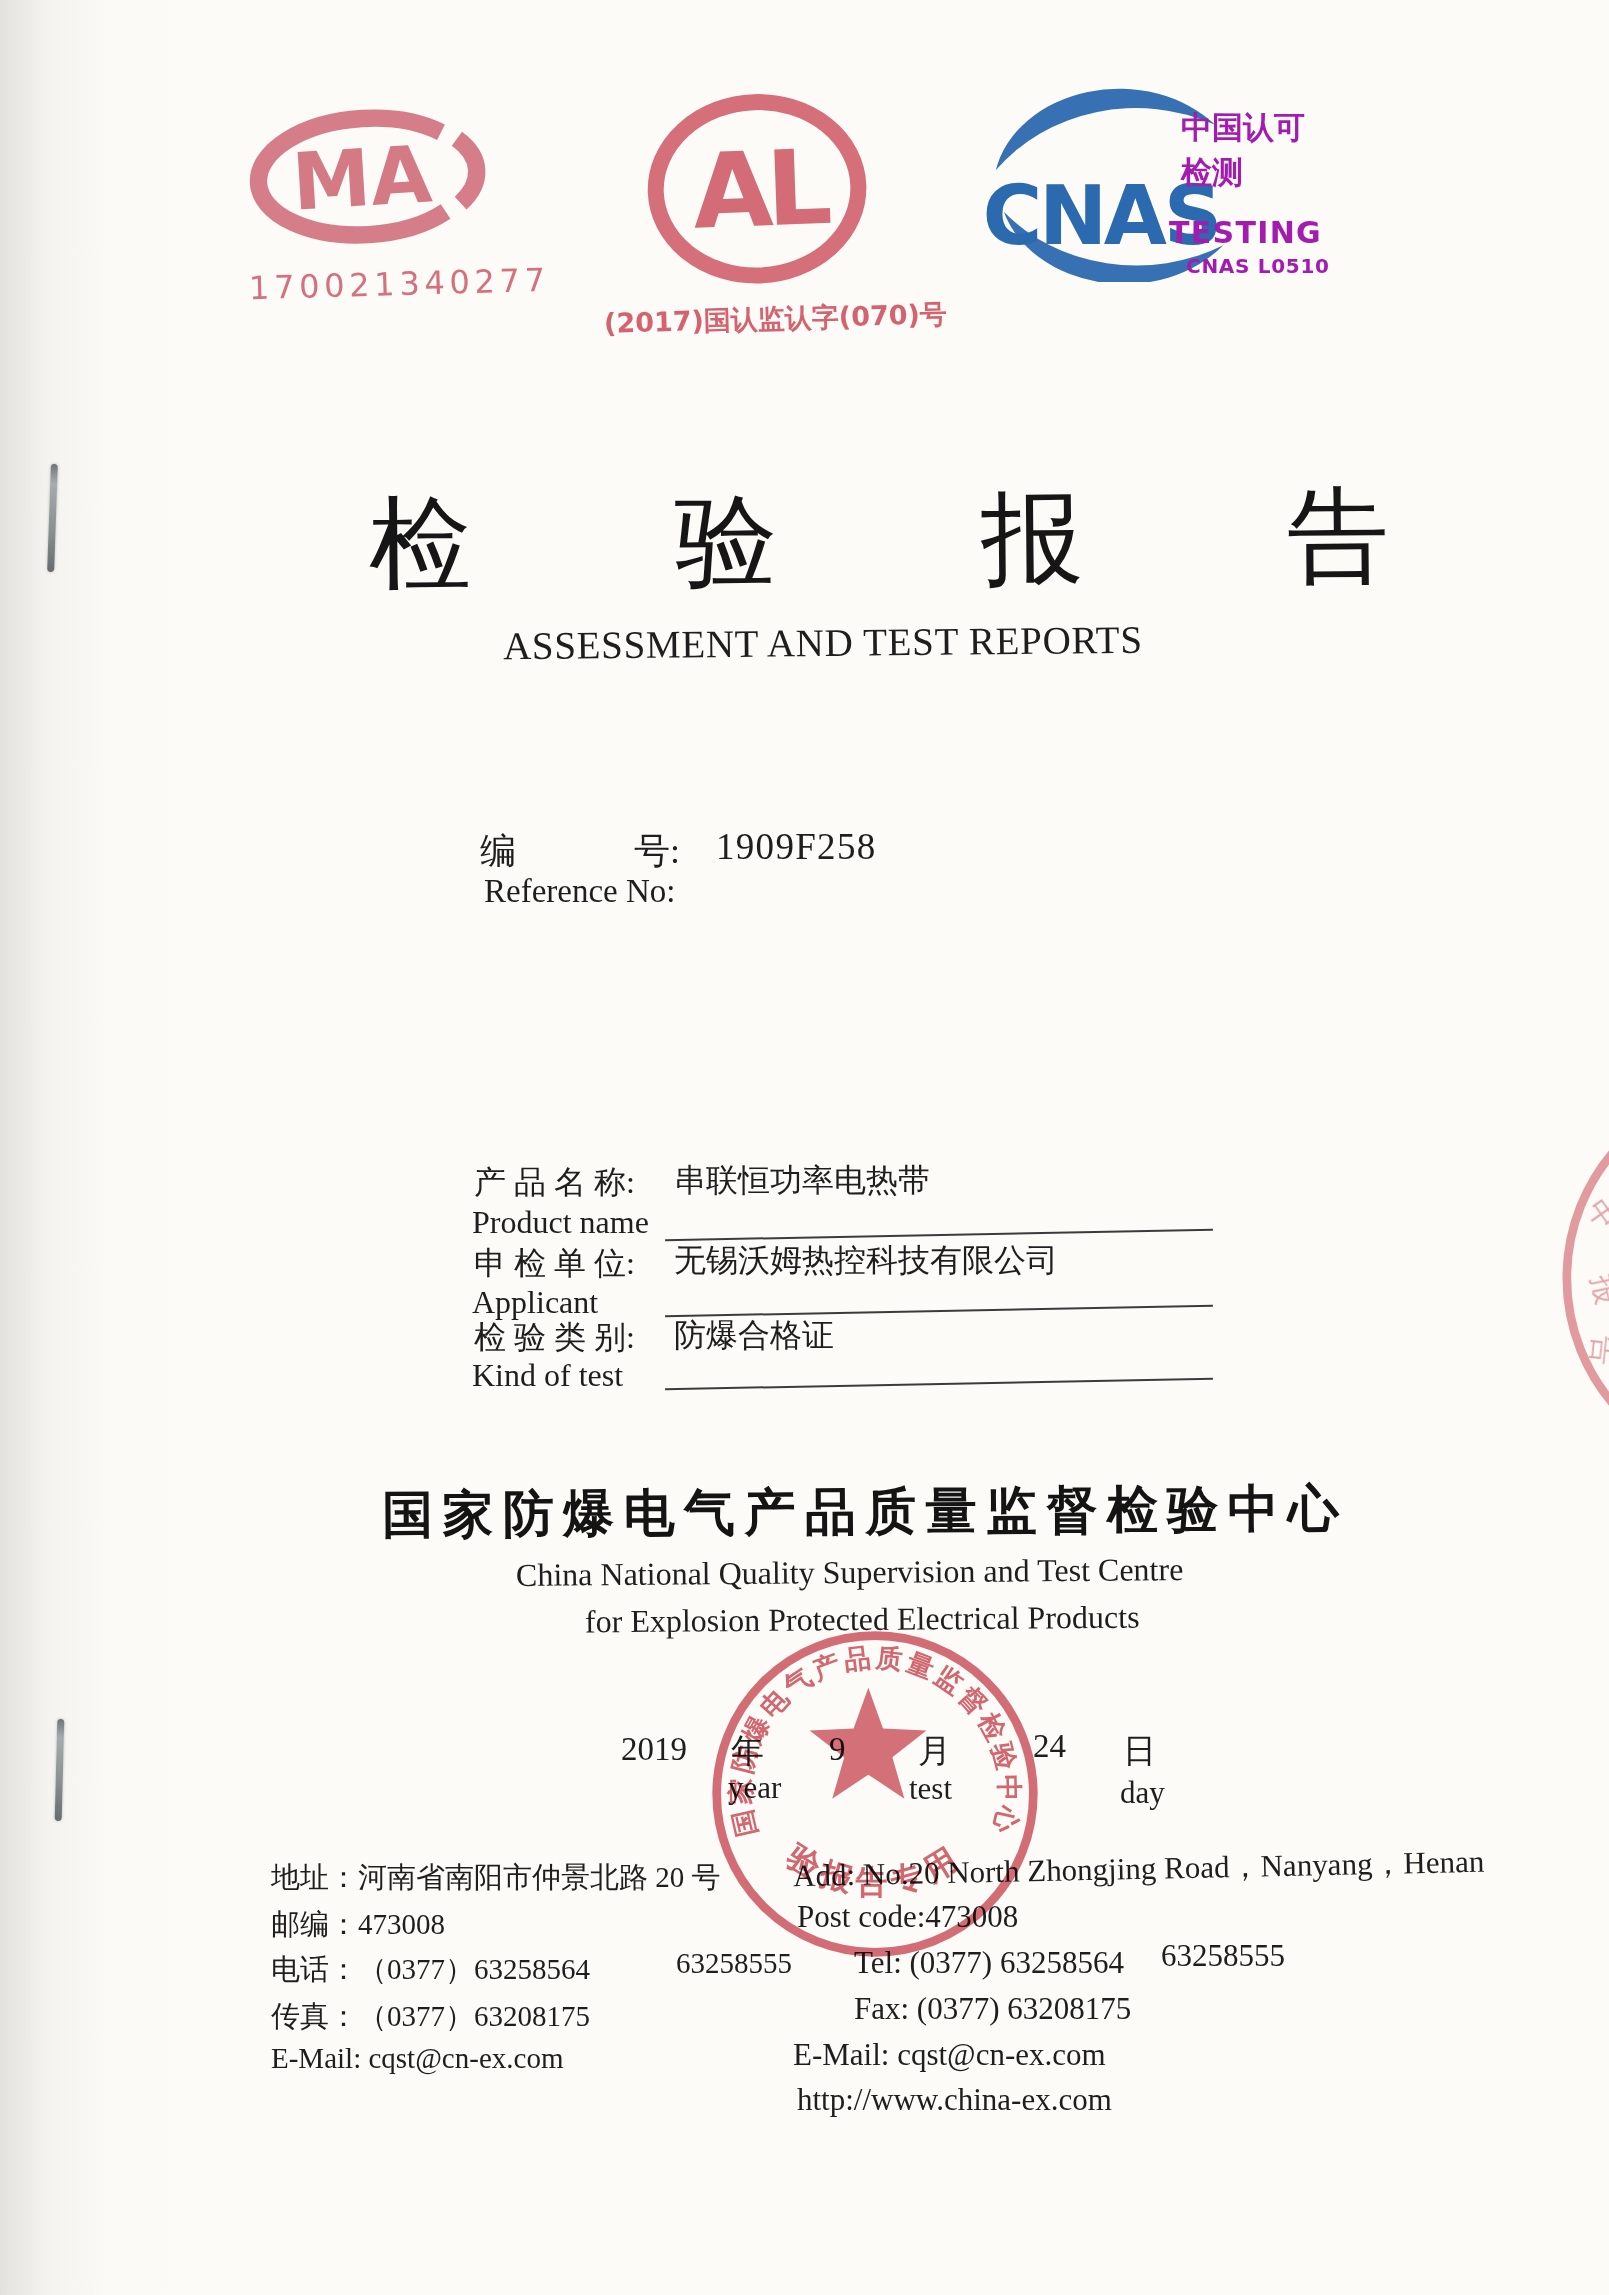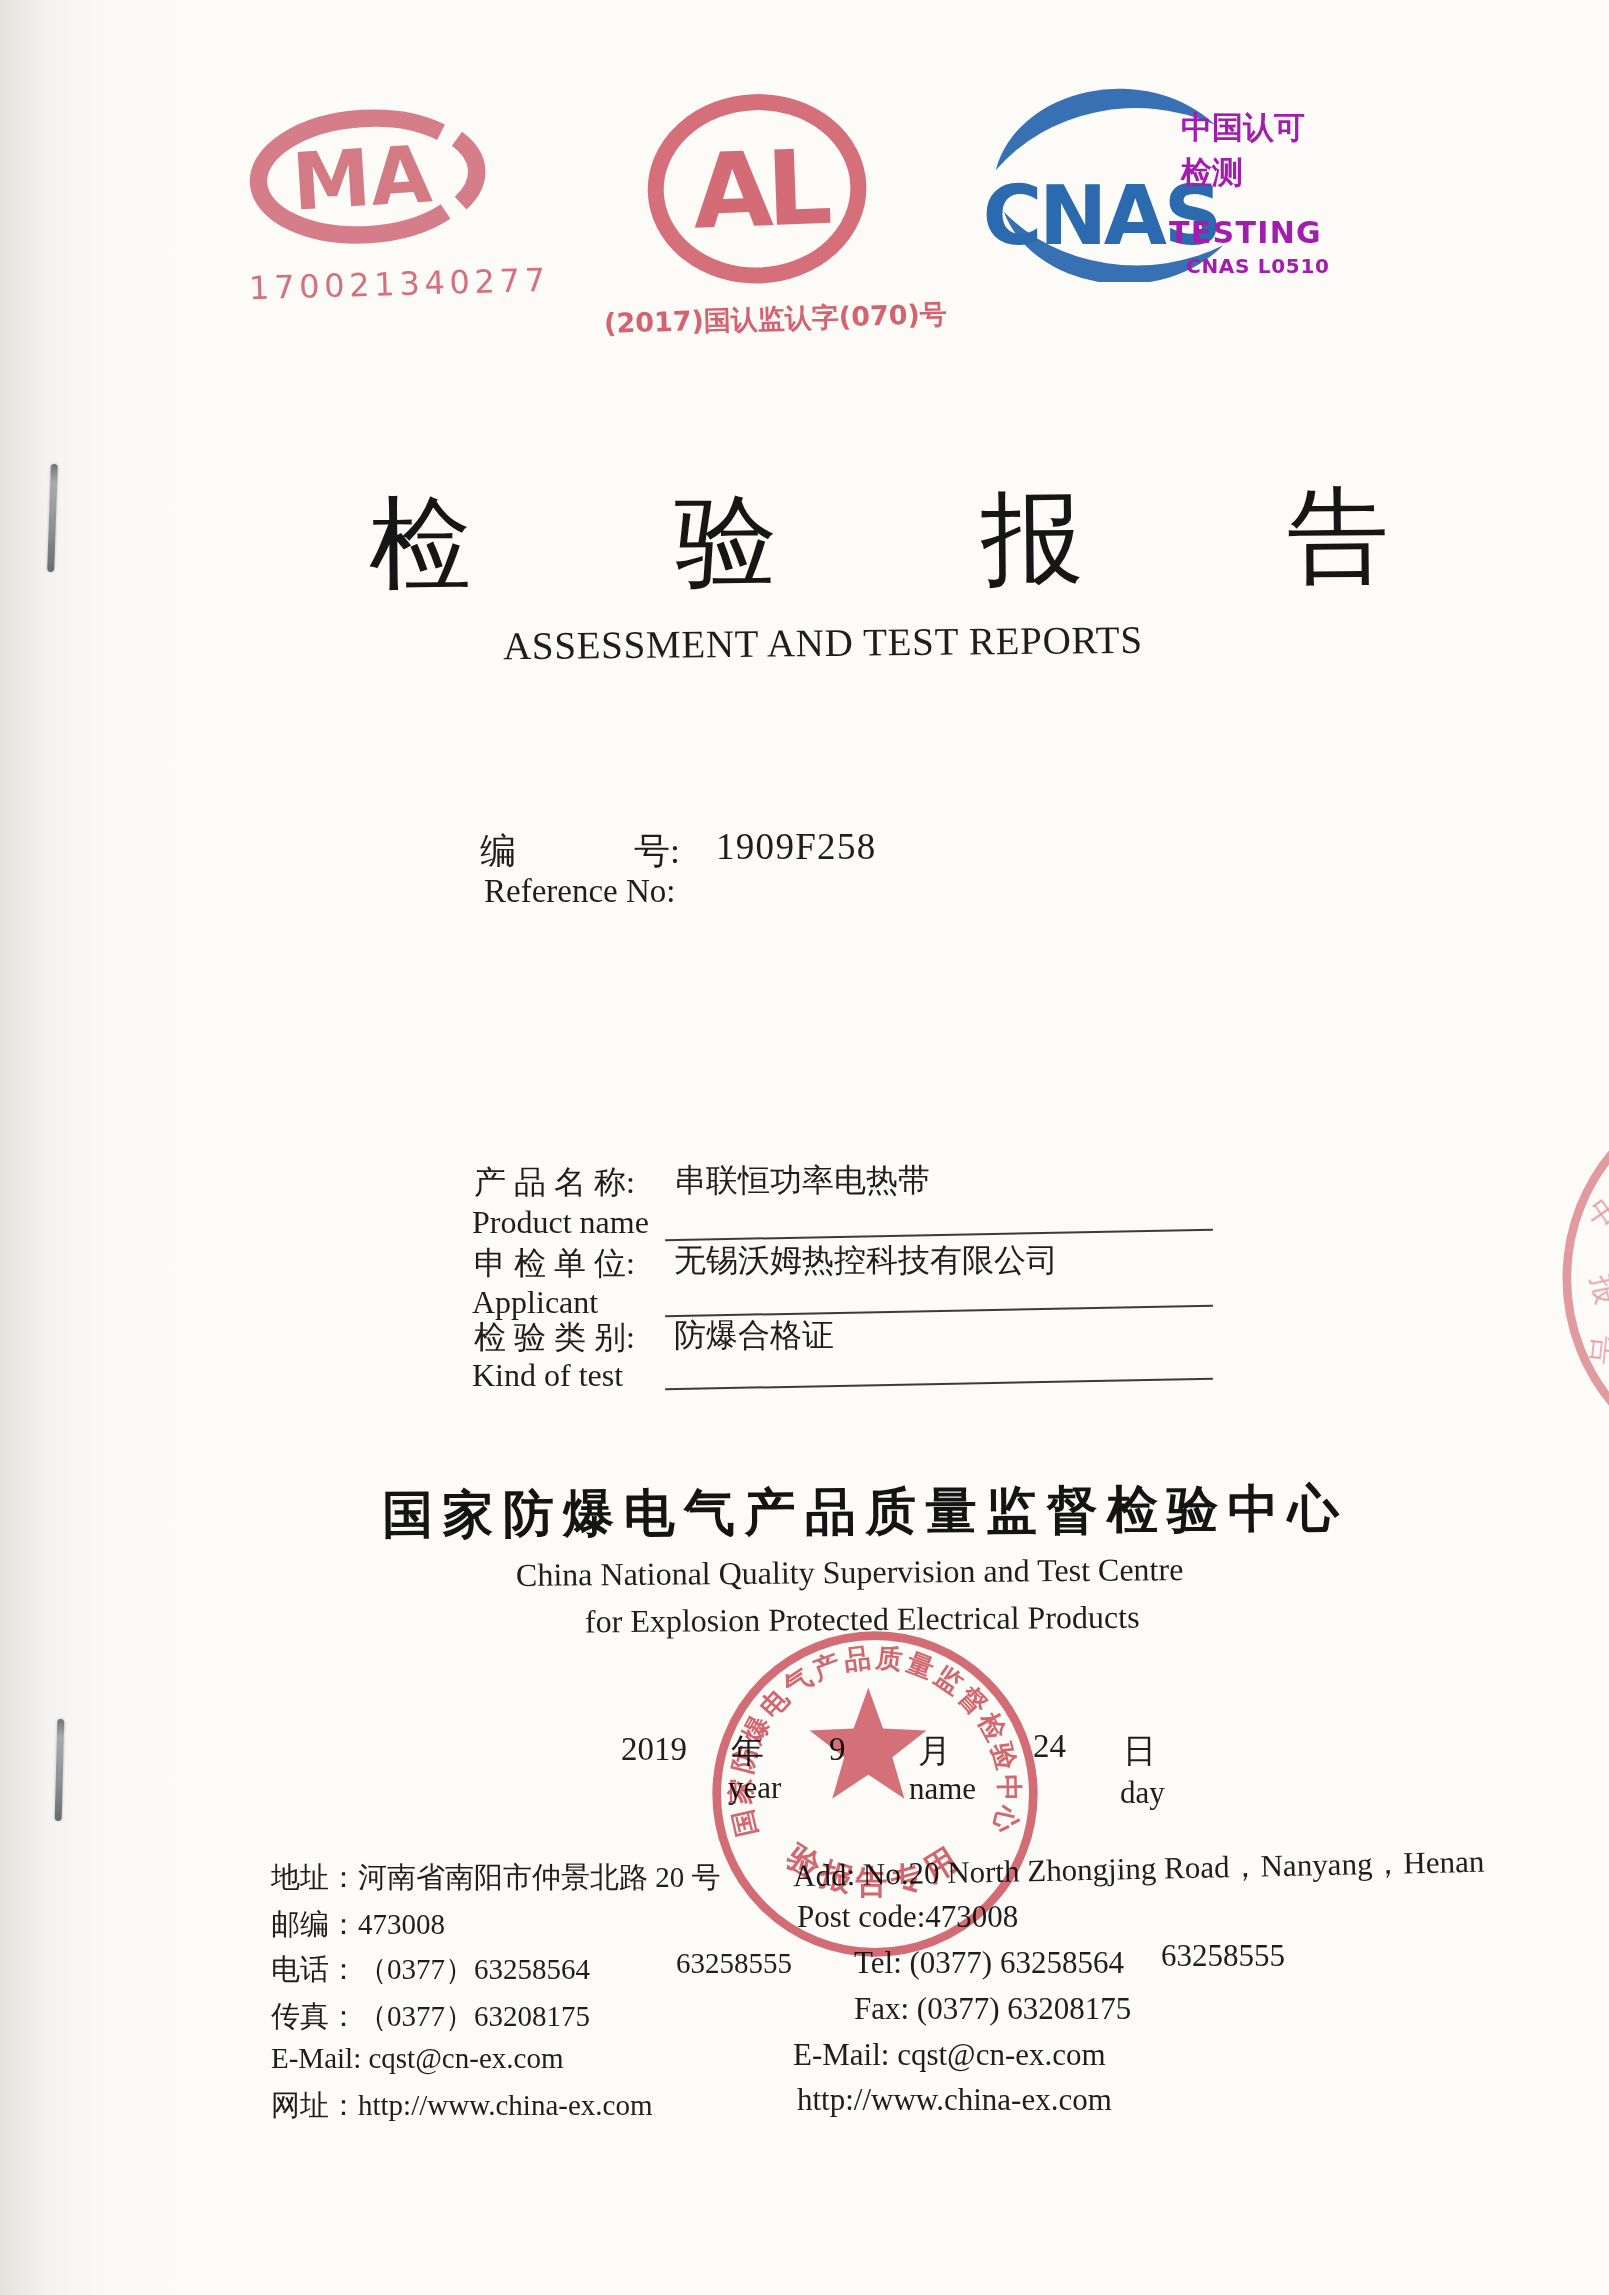"name" div.abs { text: name -> test }
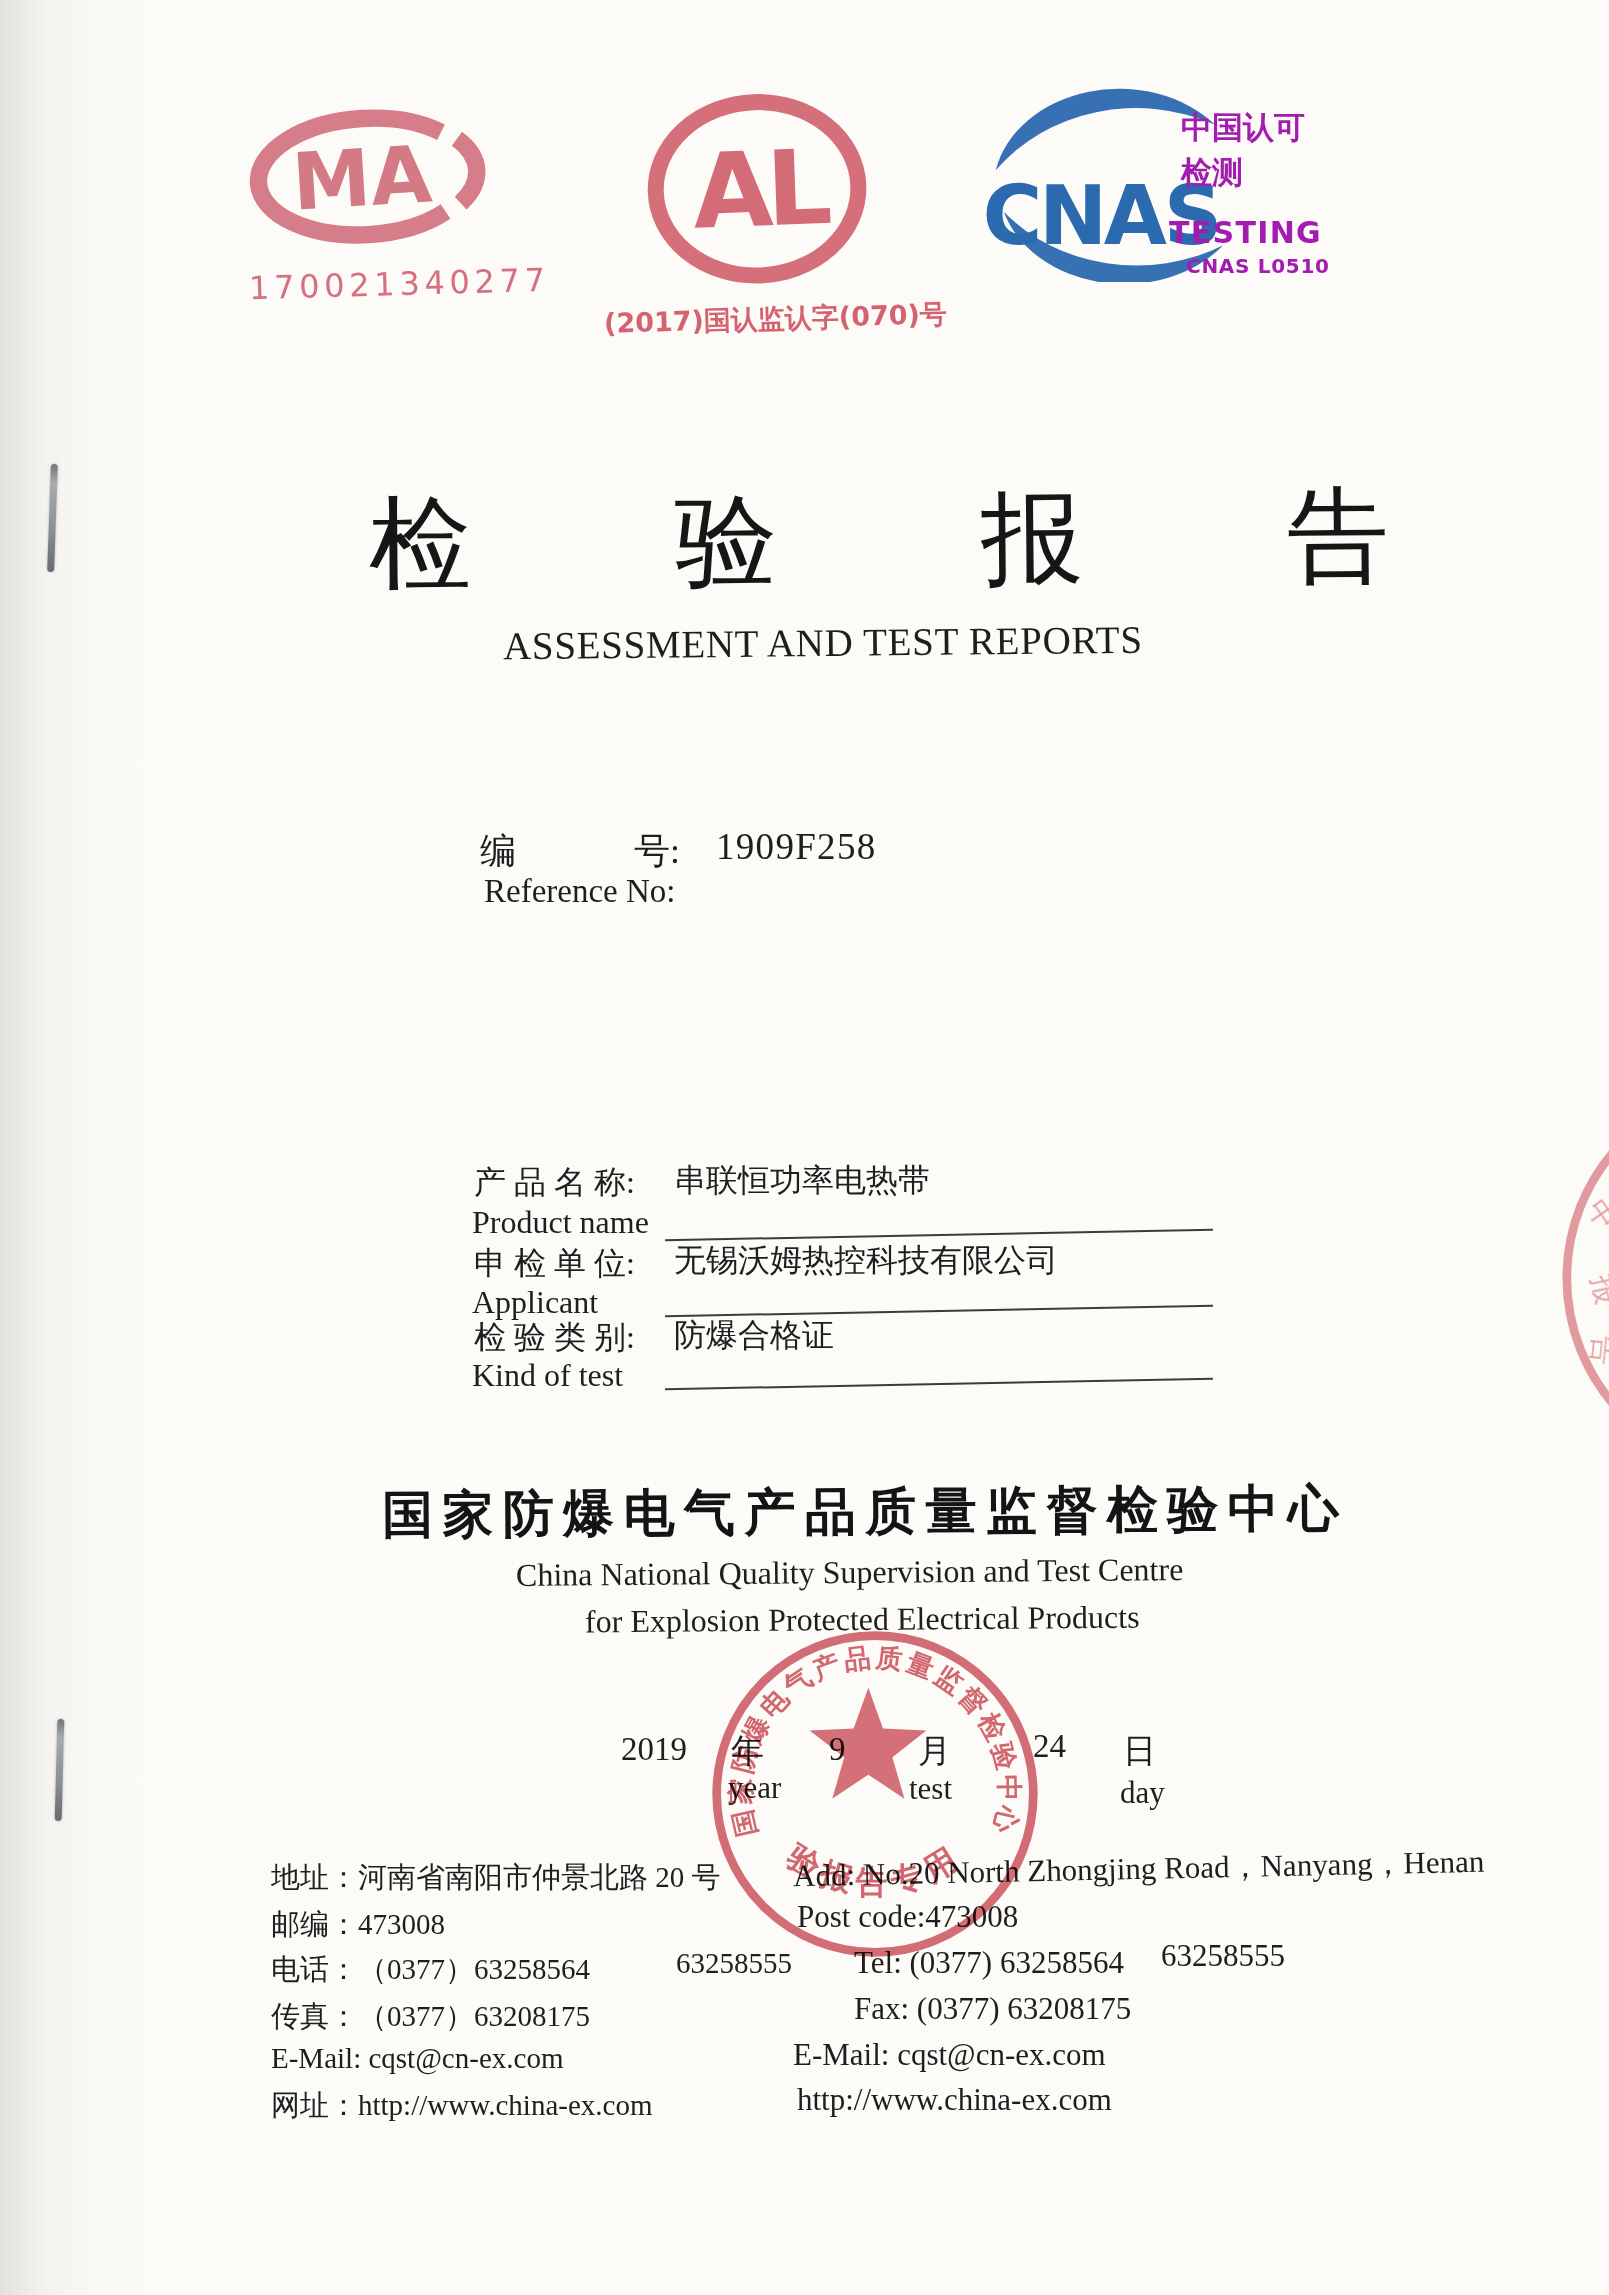"网址：http://www.china-ex.com" div.abs { html: <div>网址：http://www.china-ex.com</div> -> none }
